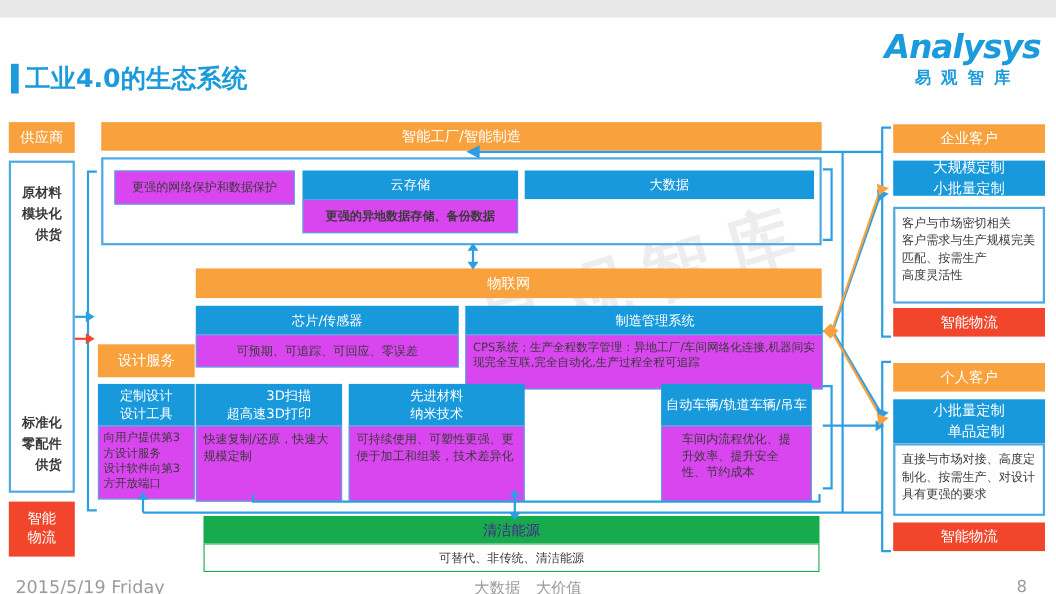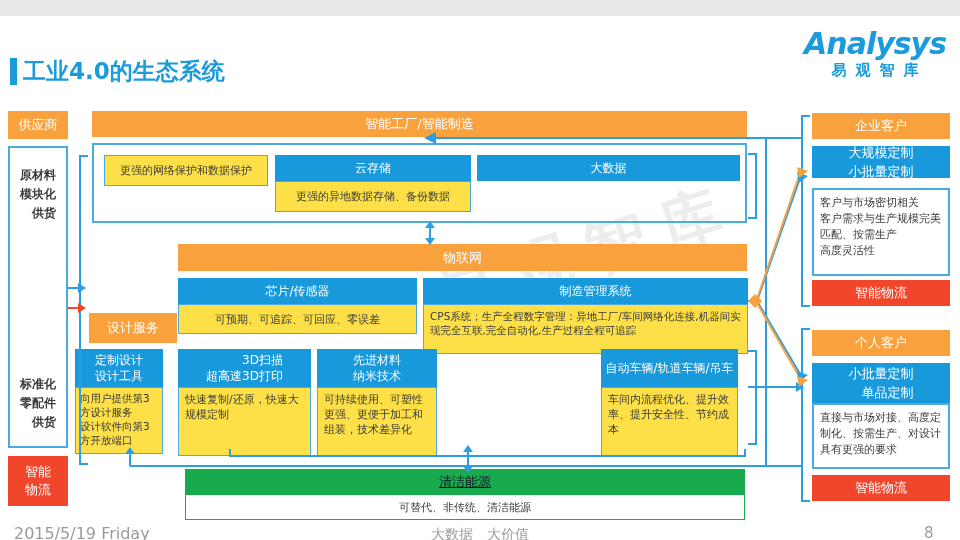"更强的网络保护和数据保护" .bodybox { background: #fde047 -> #d946ef }
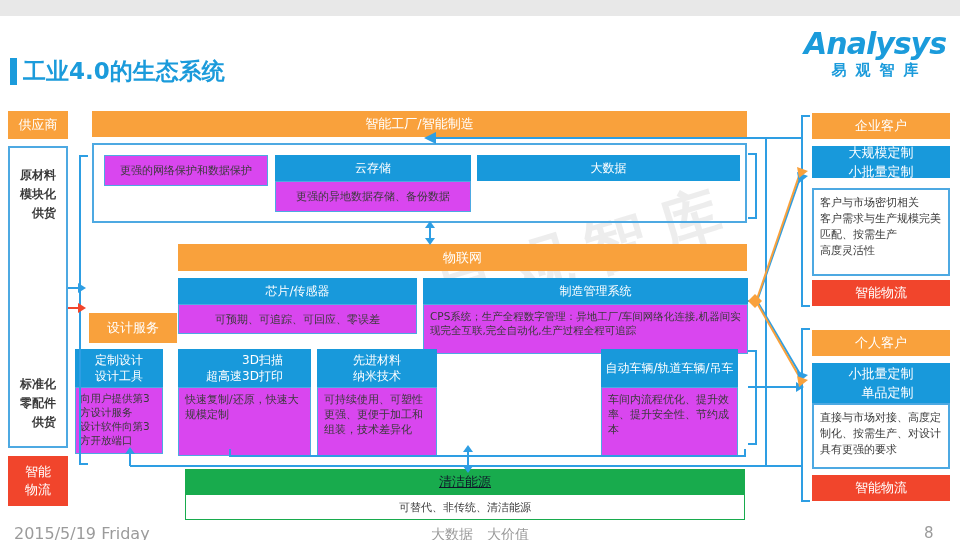"更强的异地数据存储、备份数据" div.ctr { font-weight: none -> bold }
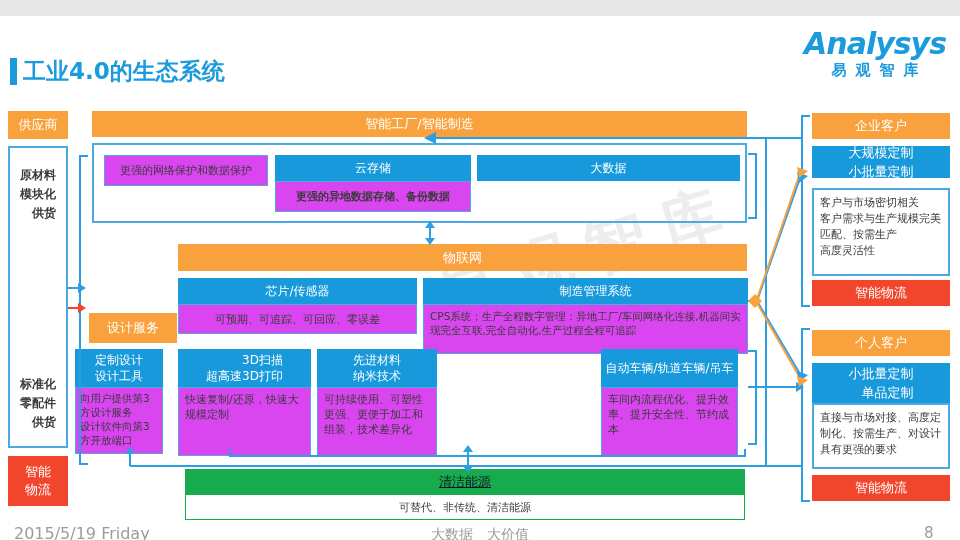"定制设计" div.abs { left: 75px -> 89px }
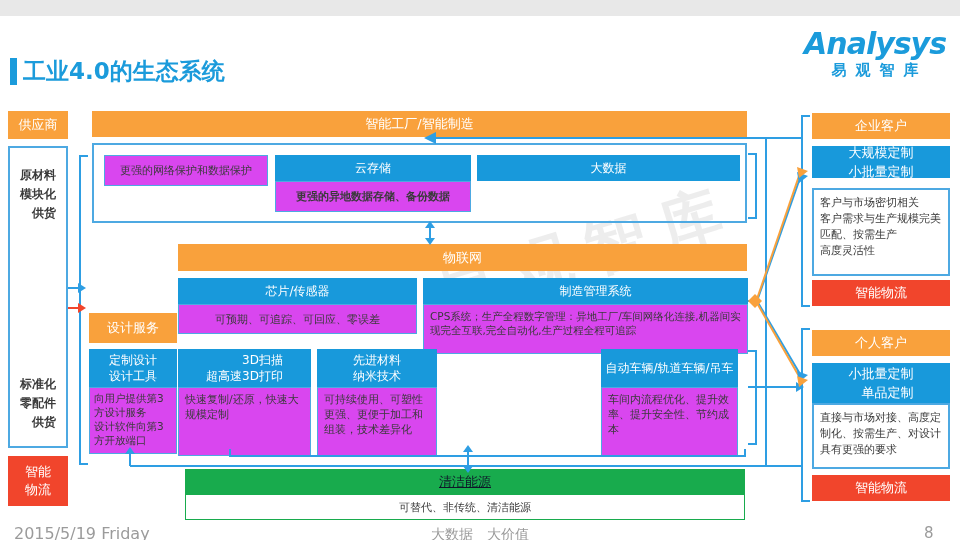"先进材料" div.abs { width: 120px -> 160px }
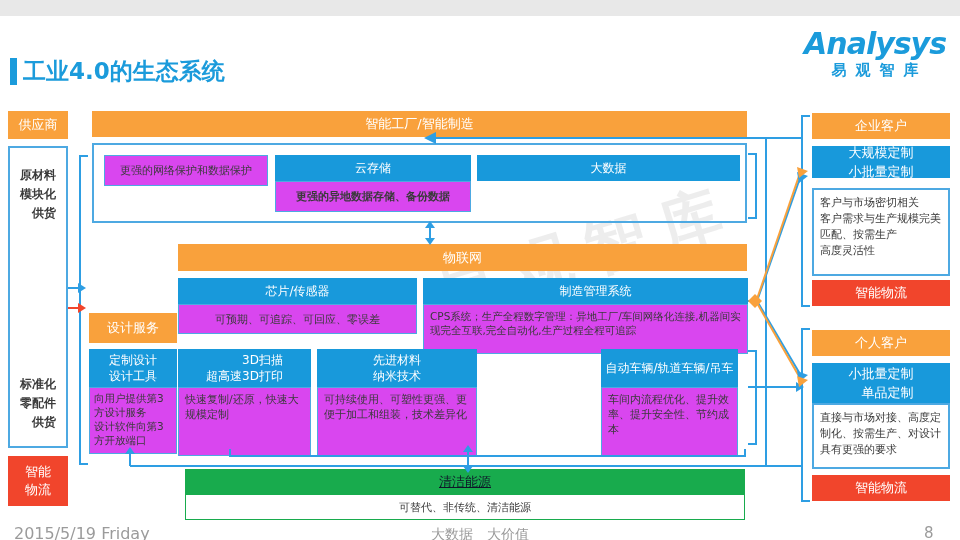"车间内流程优化、提升效率、提升安全性、节约成本" div.bodybox { padding: 4px 6px -> 4px 18px }
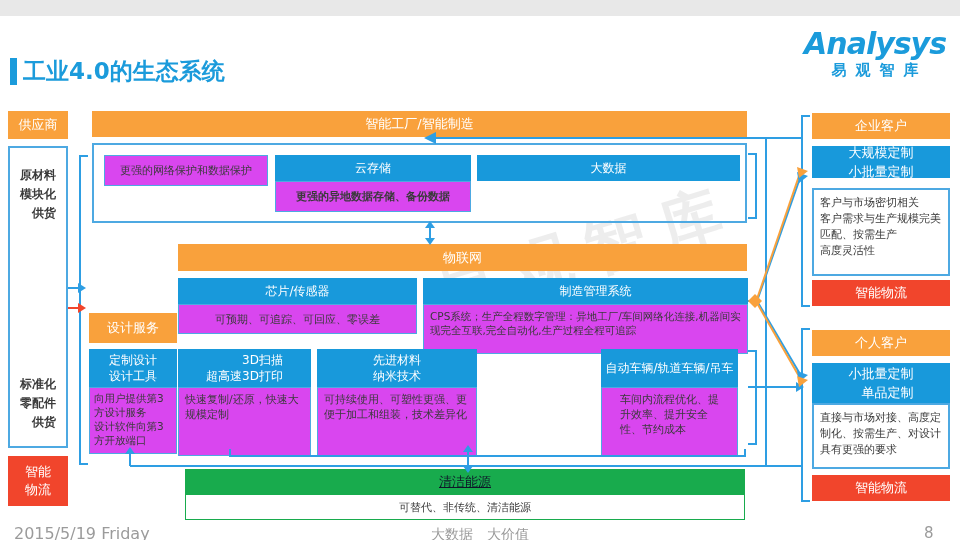"清洁能源" .bar-green { color: #0f172a -> #4c1d95; text-decoration: underline -> none }
